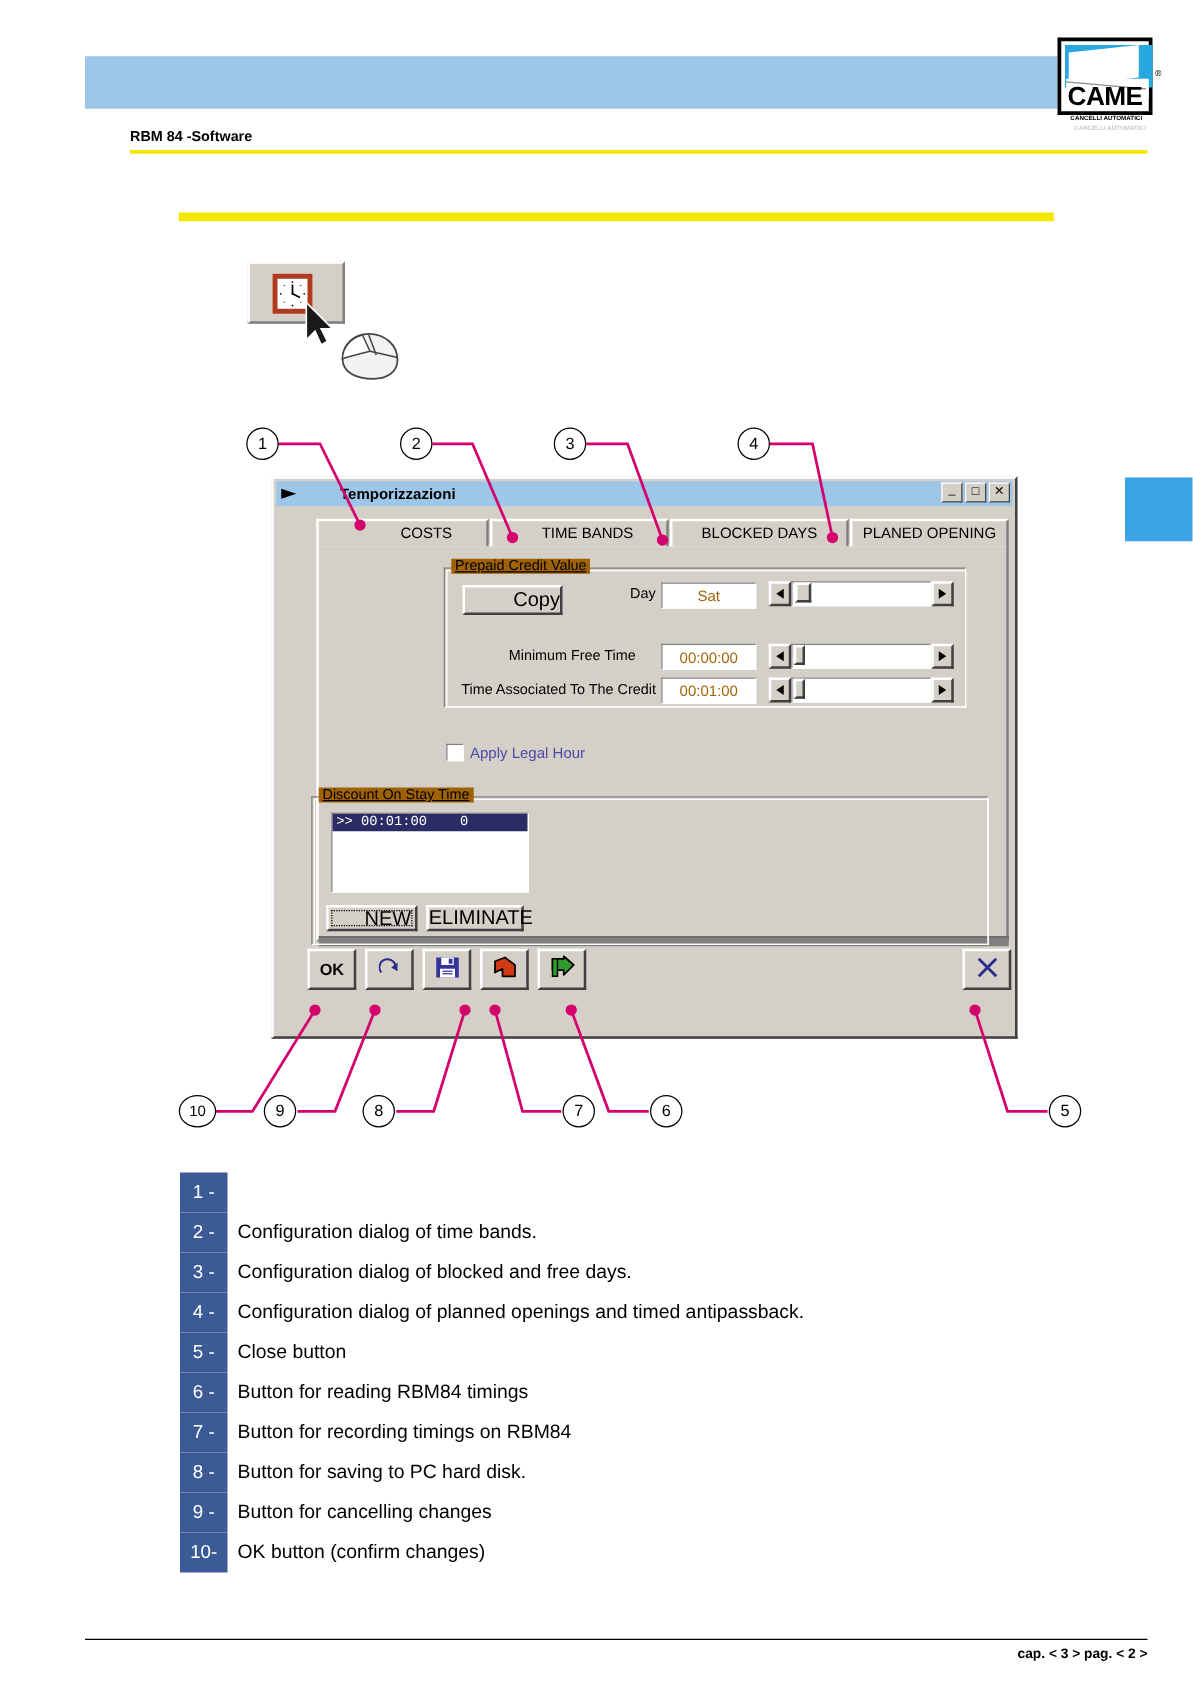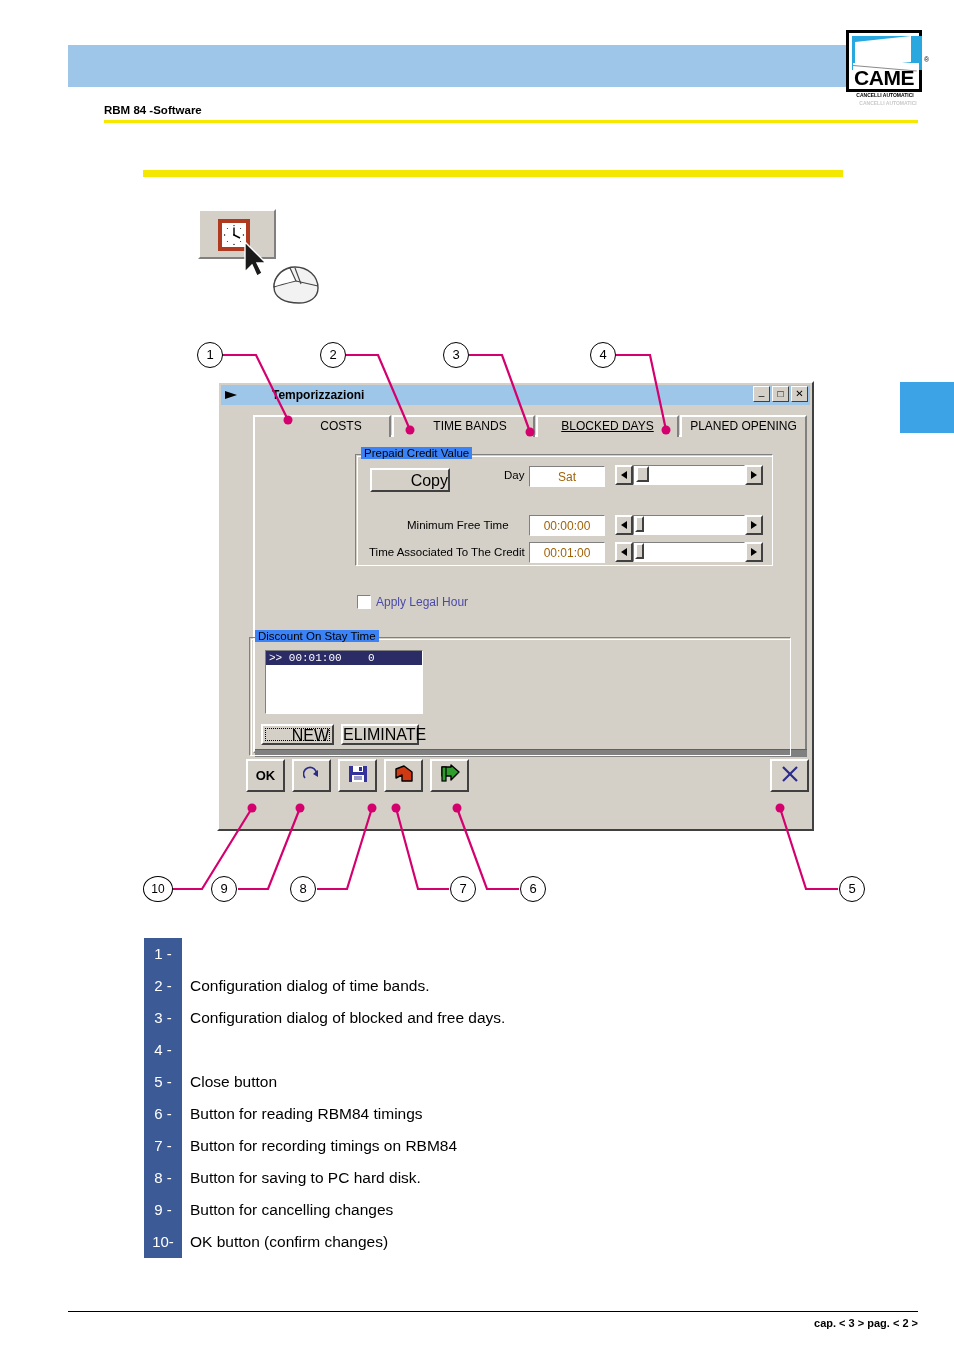"BLOCKED DAYS" div.tab { text-decoration: underline -> none }
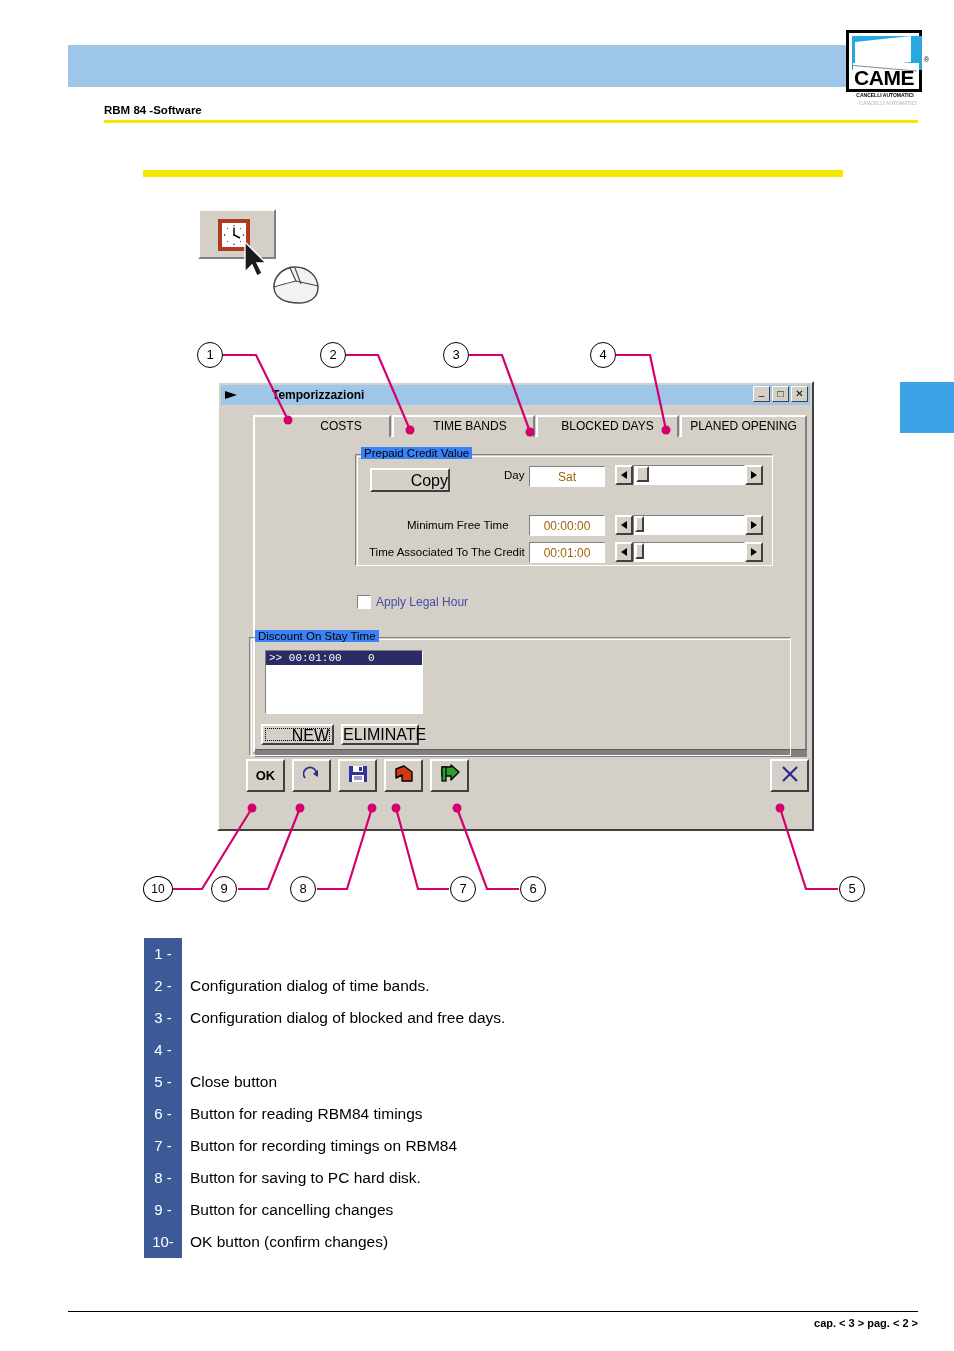"Prepaid Credit Value" .grouplabel { background: #3b82f6 -> #a16207; text-decoration: none -> underline }
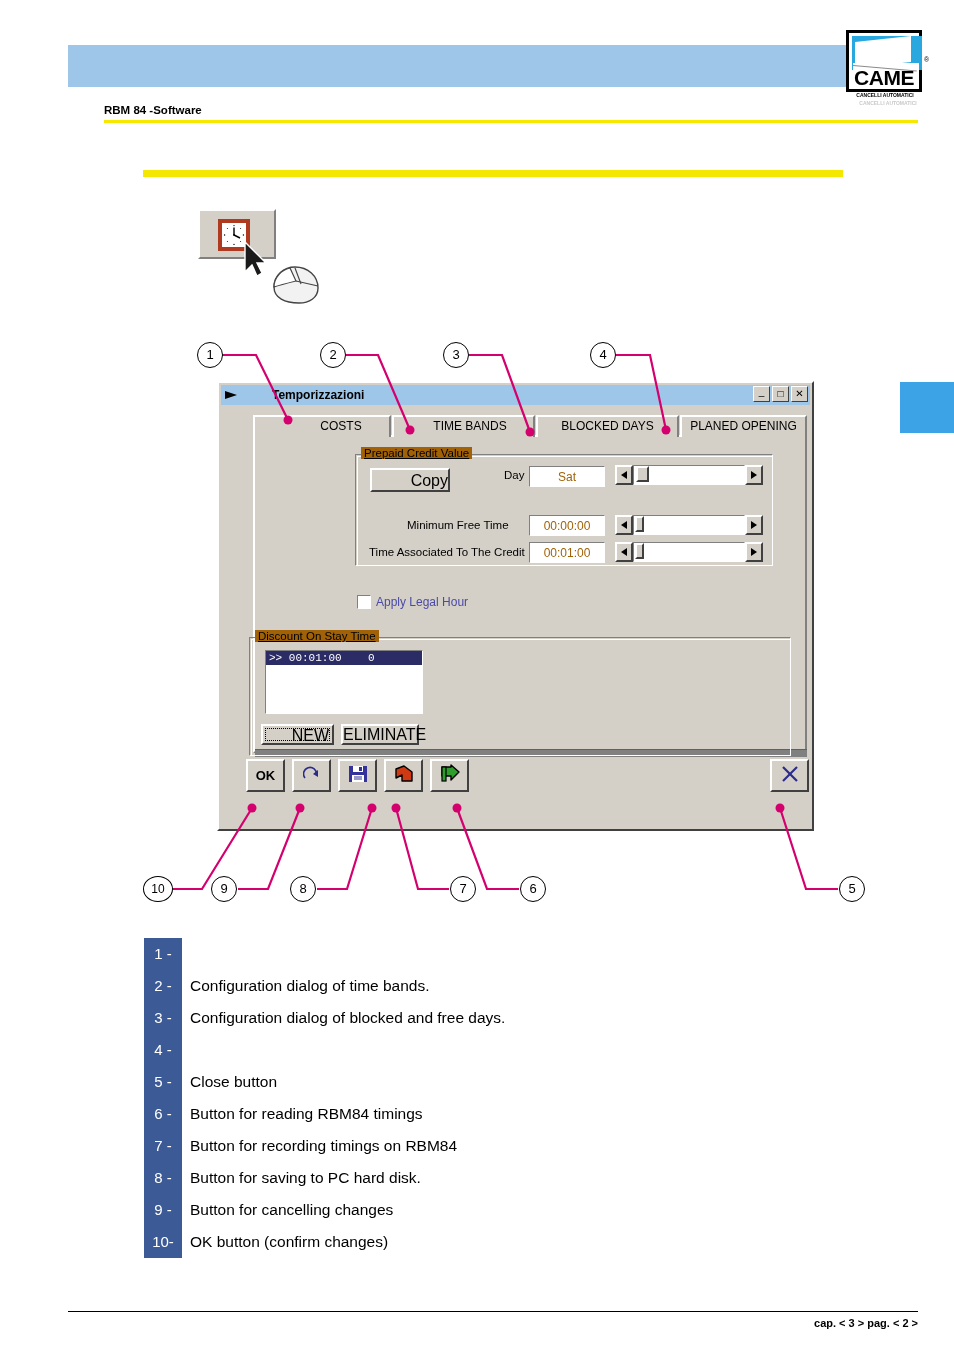"Configuration dialog of planned openings" div.legend-text { html: none -> <div>Configuration dialog of planned openings and timed antipassback.</div> }
